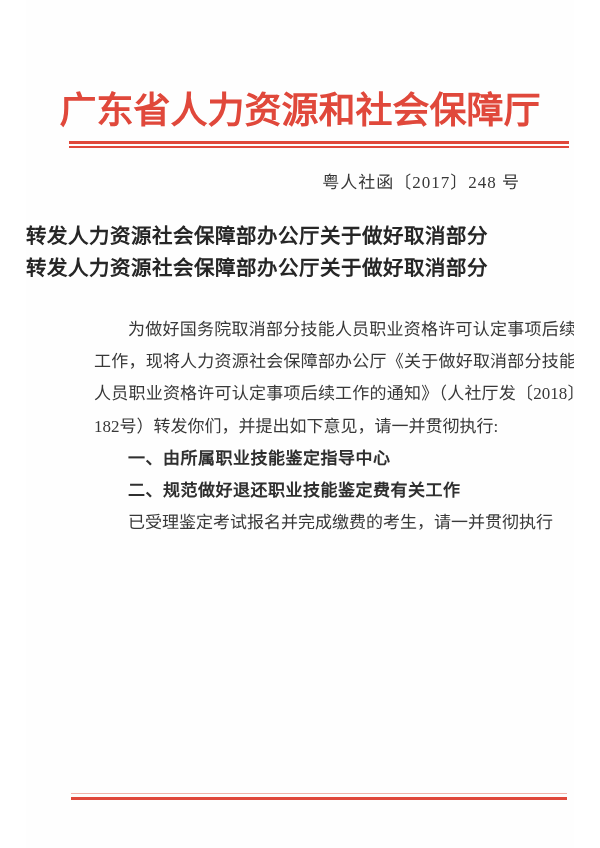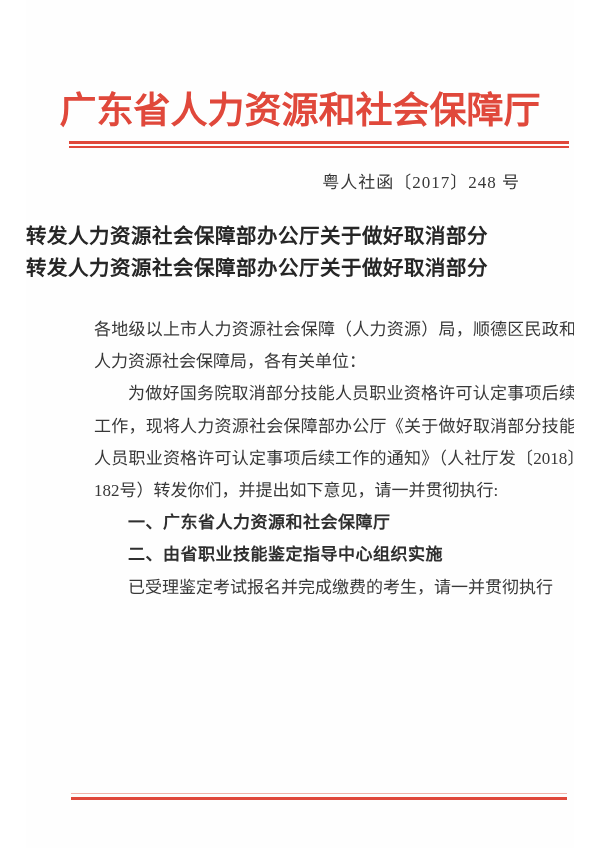"各地级以上市人力资源社会保障（人力资源）局，顺德区民政和人力资源社会保障局，各有" p { html: <p>各地级以上市人力资源社会保障（人力资源）局，顺德区民政和人力资源社会保障局，各有关单位：</p> -> none }
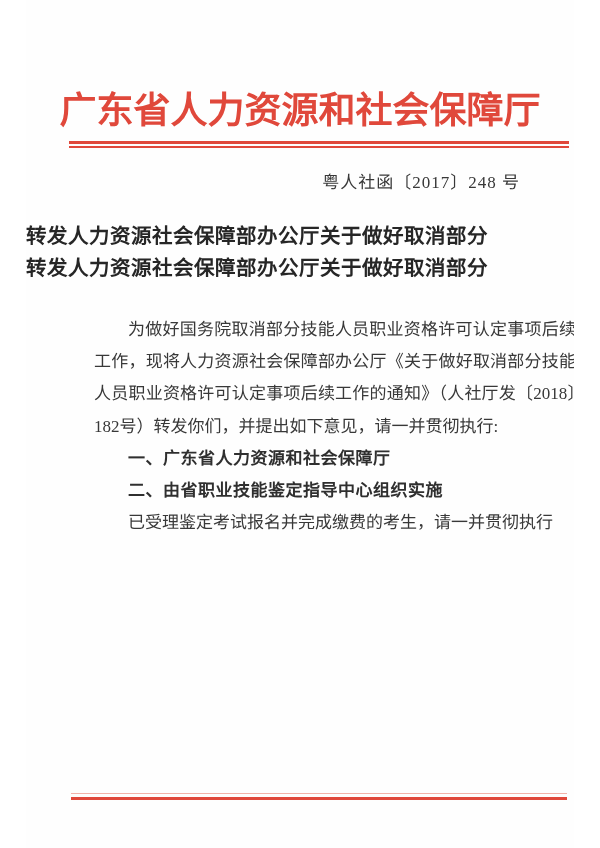"一、广东省人力资源和社会保障厅" p.section-heading { text: 广东省人力资源和社会保障厅 -> 由所属职业技能鉴定指导中心 }
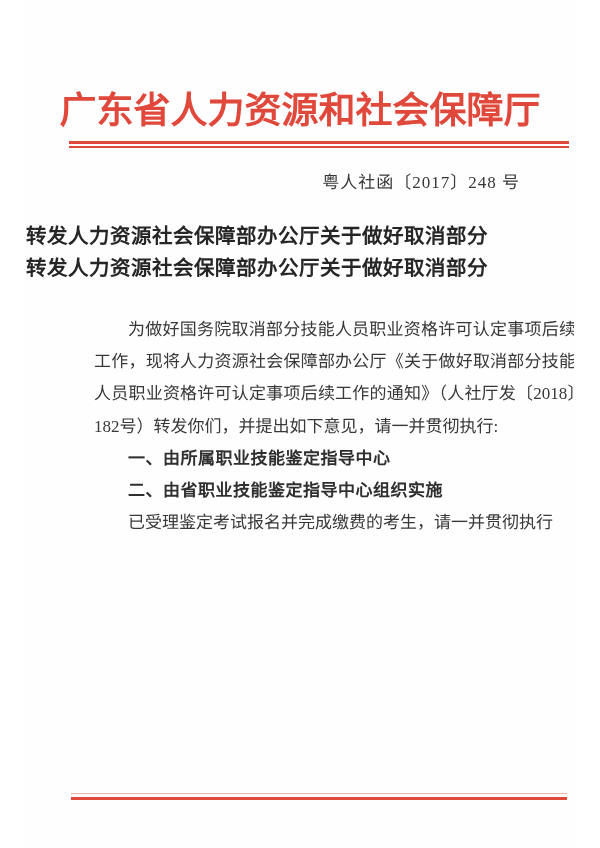"二、由省职业技能鉴定指导中心组织实施" p.section-heading { text: 由省职业技能鉴定指导中心组织实施 -> 规范做好退还职业技能鉴定费有关工作 }
